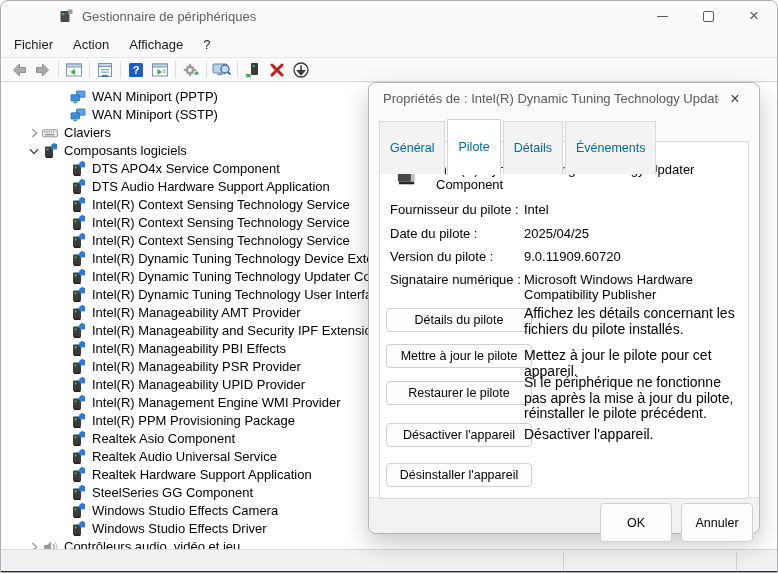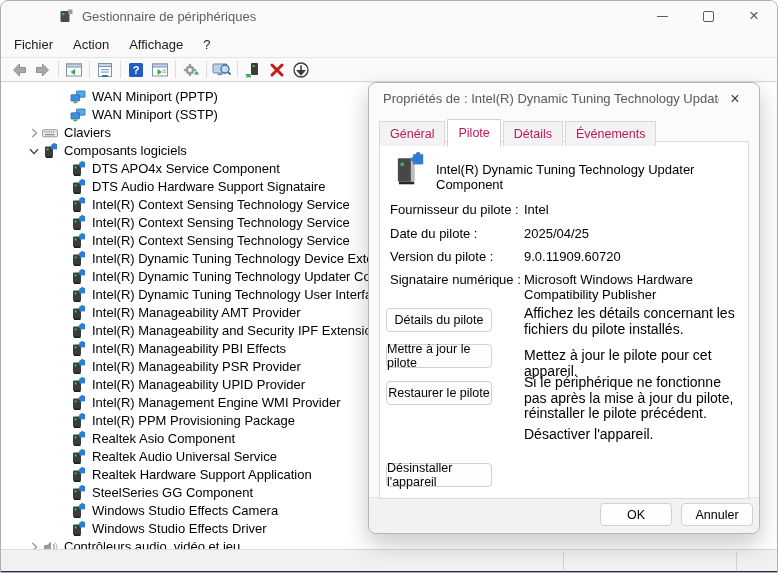"Général" .tab { color: #be185d -> #0369a1; padding: 2px 10px -> 16px 10px }
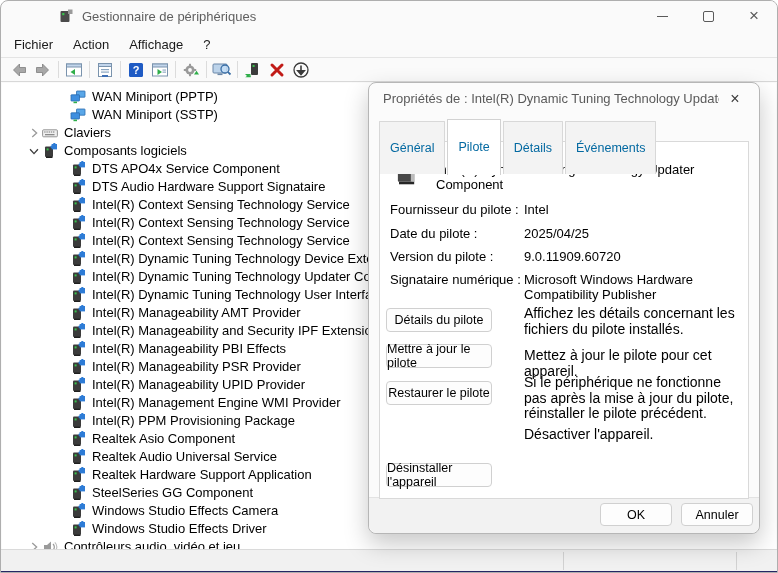"DTS Audio Hardware Support Signataire" span.lbl { text: Signataire -> Application }
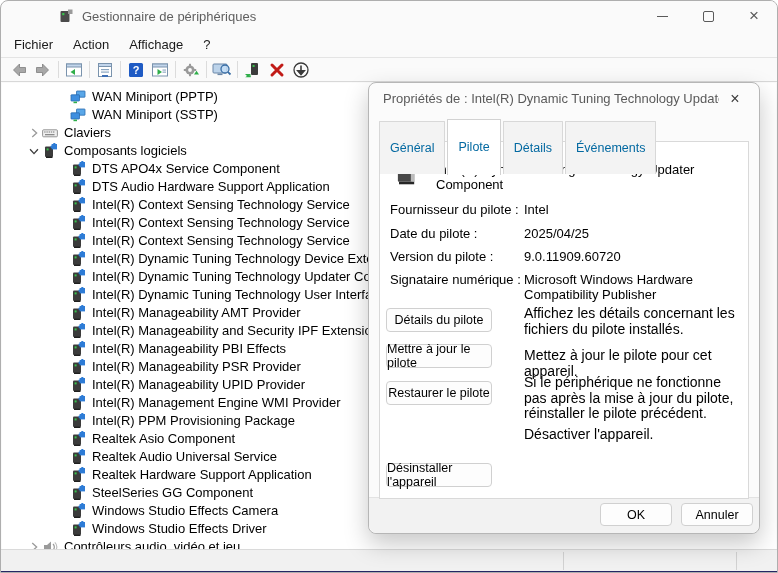"Détails du pilote" .abtn { width: 106px -> 146px }
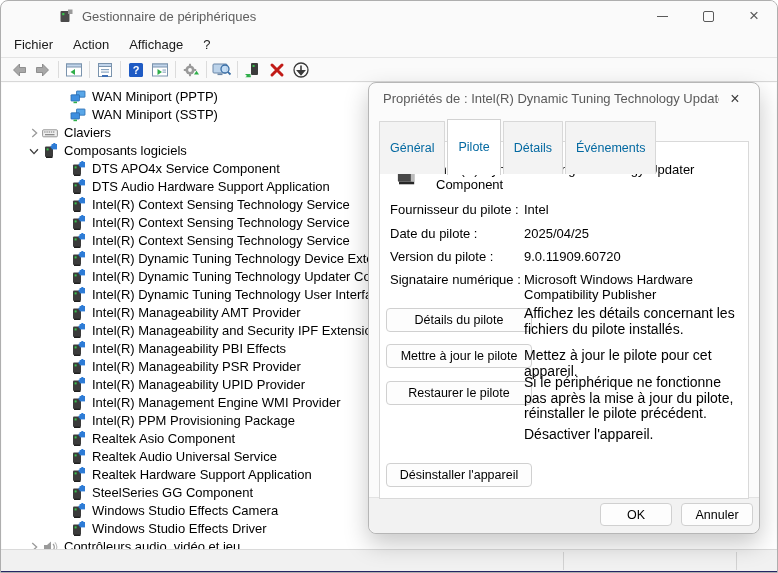"Désactiver l'appareil" div.abtn { html: none -> <div>Désactiver l'appareil</div> }
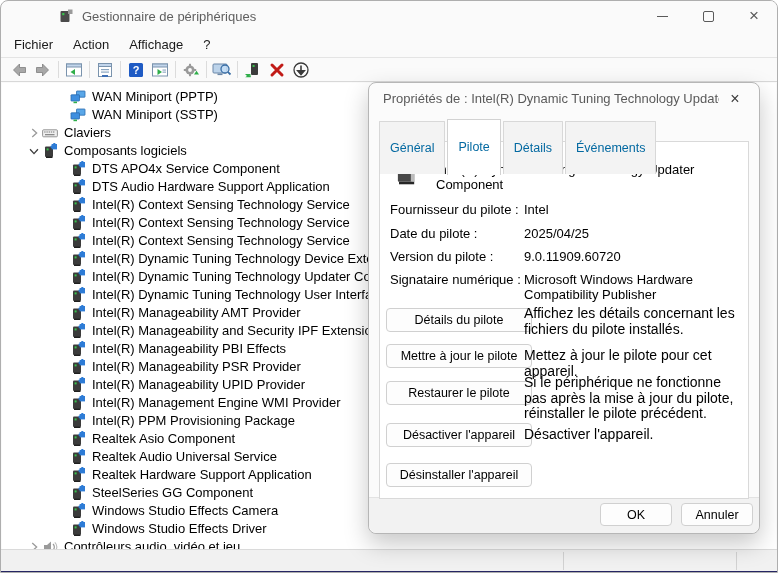"OK" .fbtn { height: 23px -> 39px }
